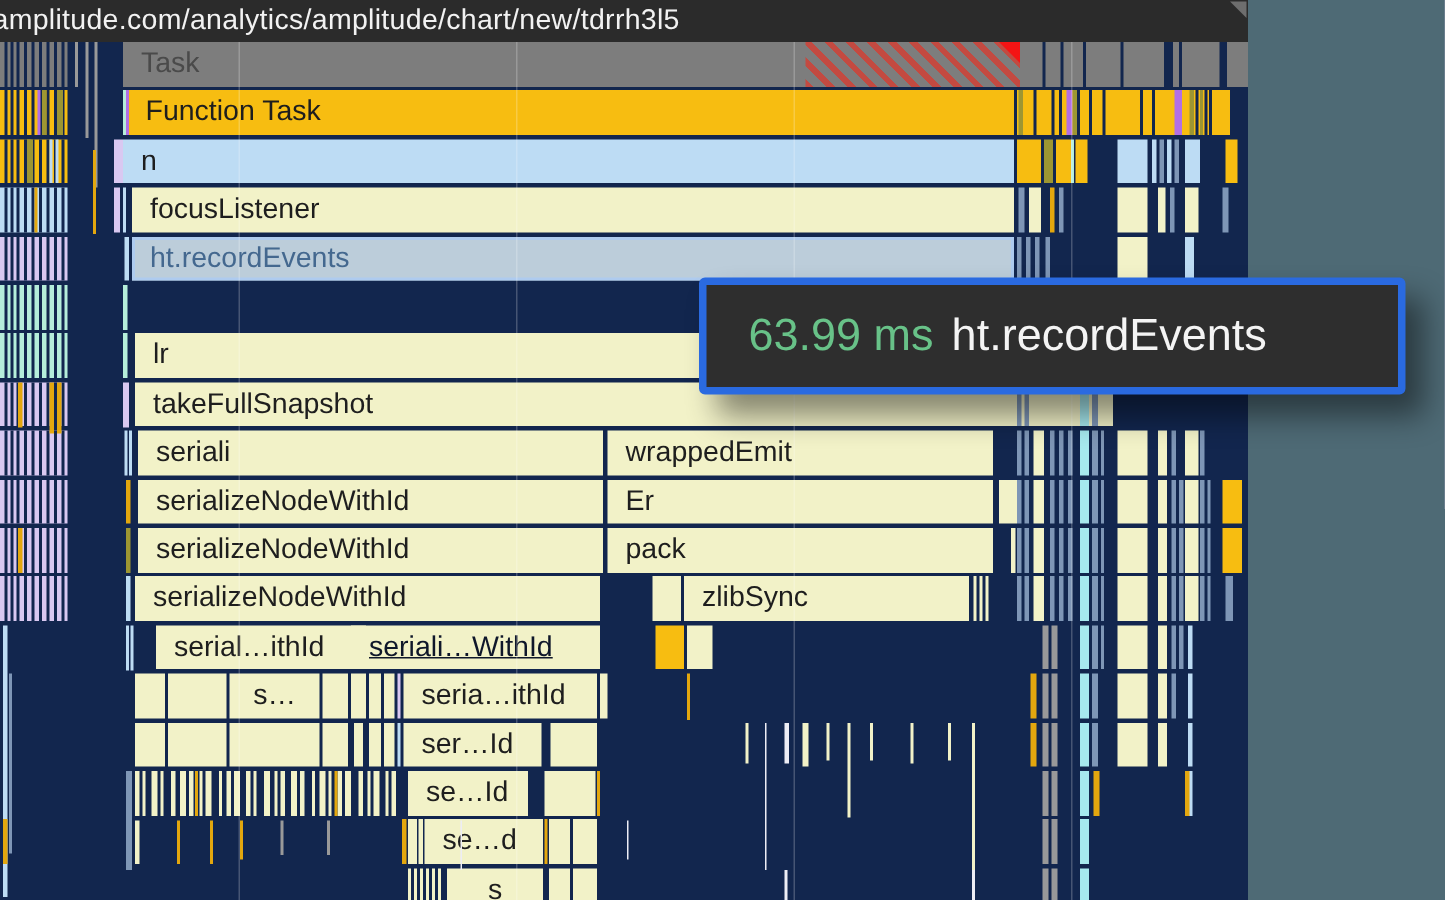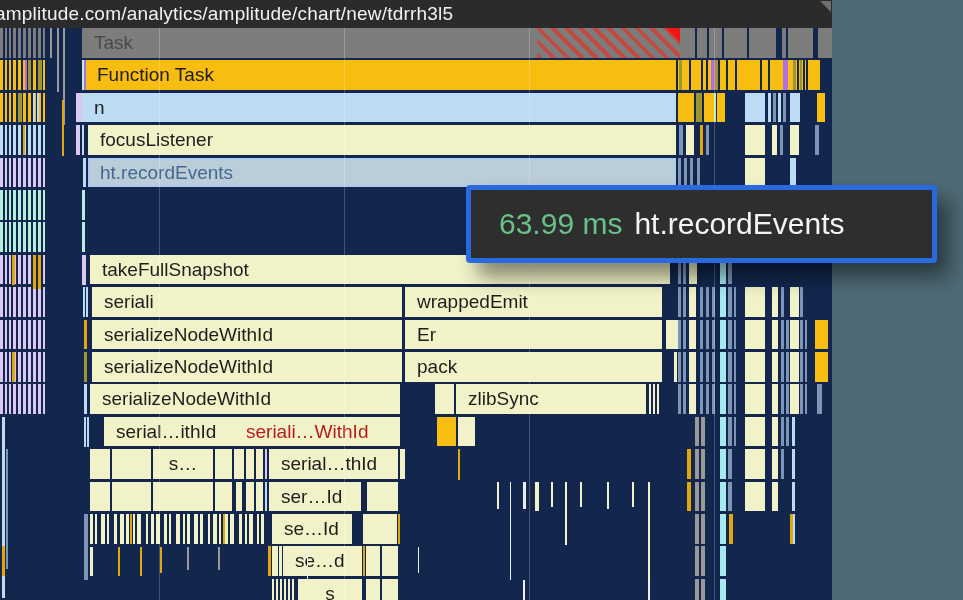"lr" div.cell { html: none -> <div><span>lr</span></div> }
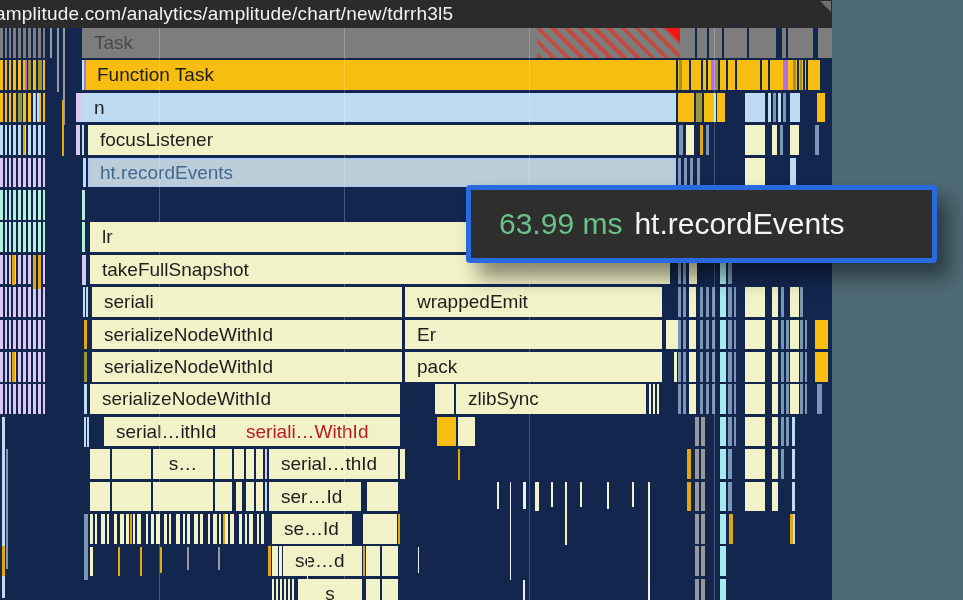"takeFullSnapshot" div.cell { width: 580px -> 652px }
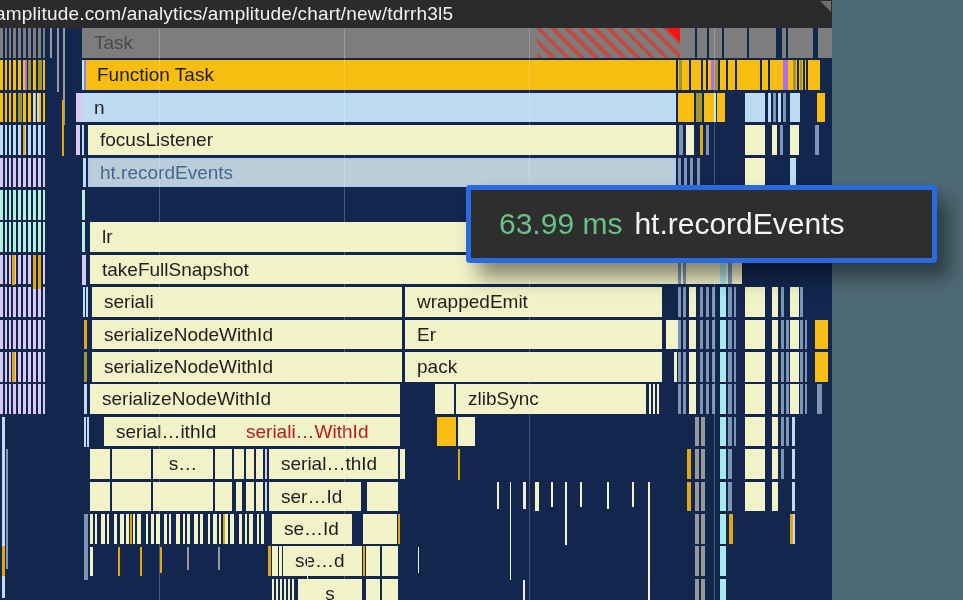"seriali…WithId" span.lbl { color: #b91c1c -> #0f172a; text-decoration: none -> underline }
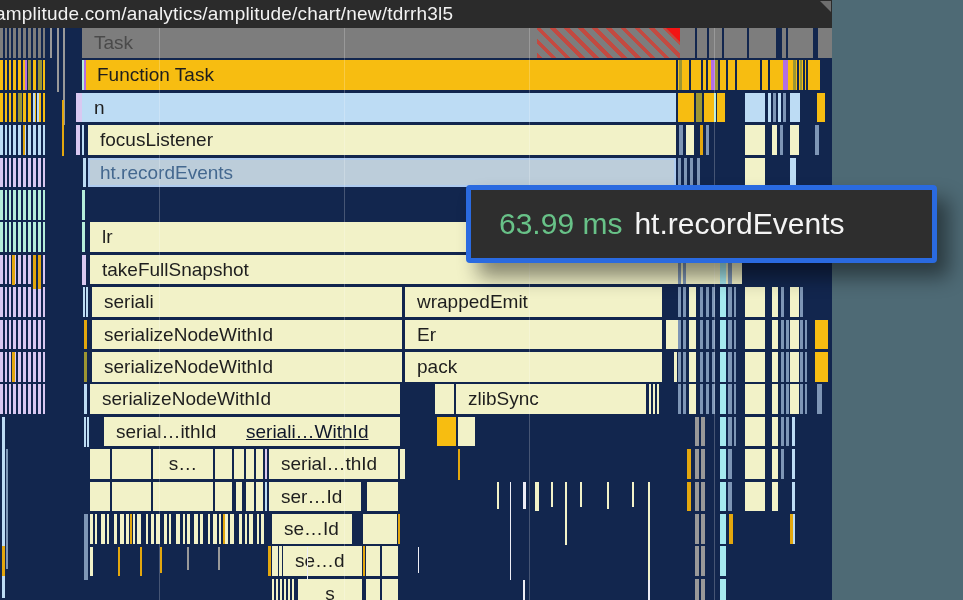"serial…thId" span.lbl { text: serial…thId -> seria…ithId }
